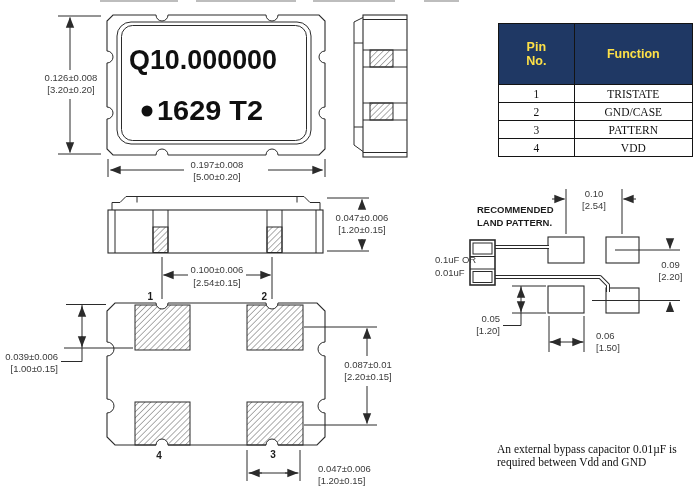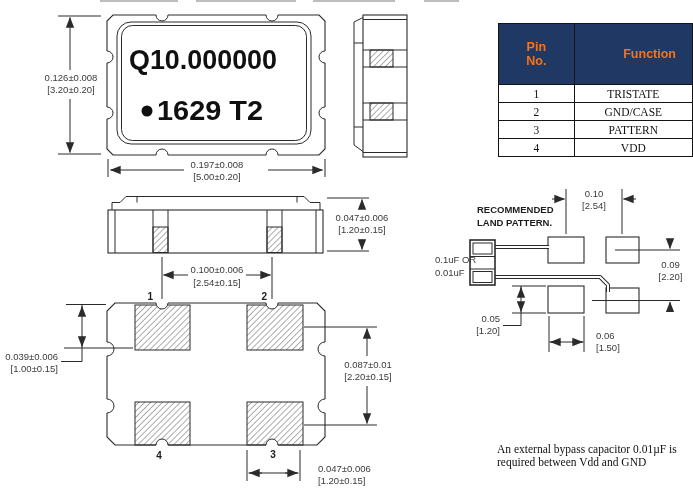"Pin No." table.pin-table th { color: #f97316 -> #fde047 }
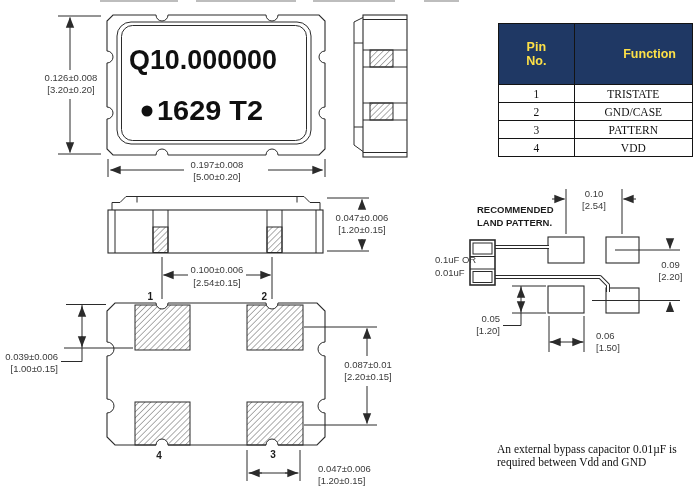"Function" .col-func { text-align: right -> none }
